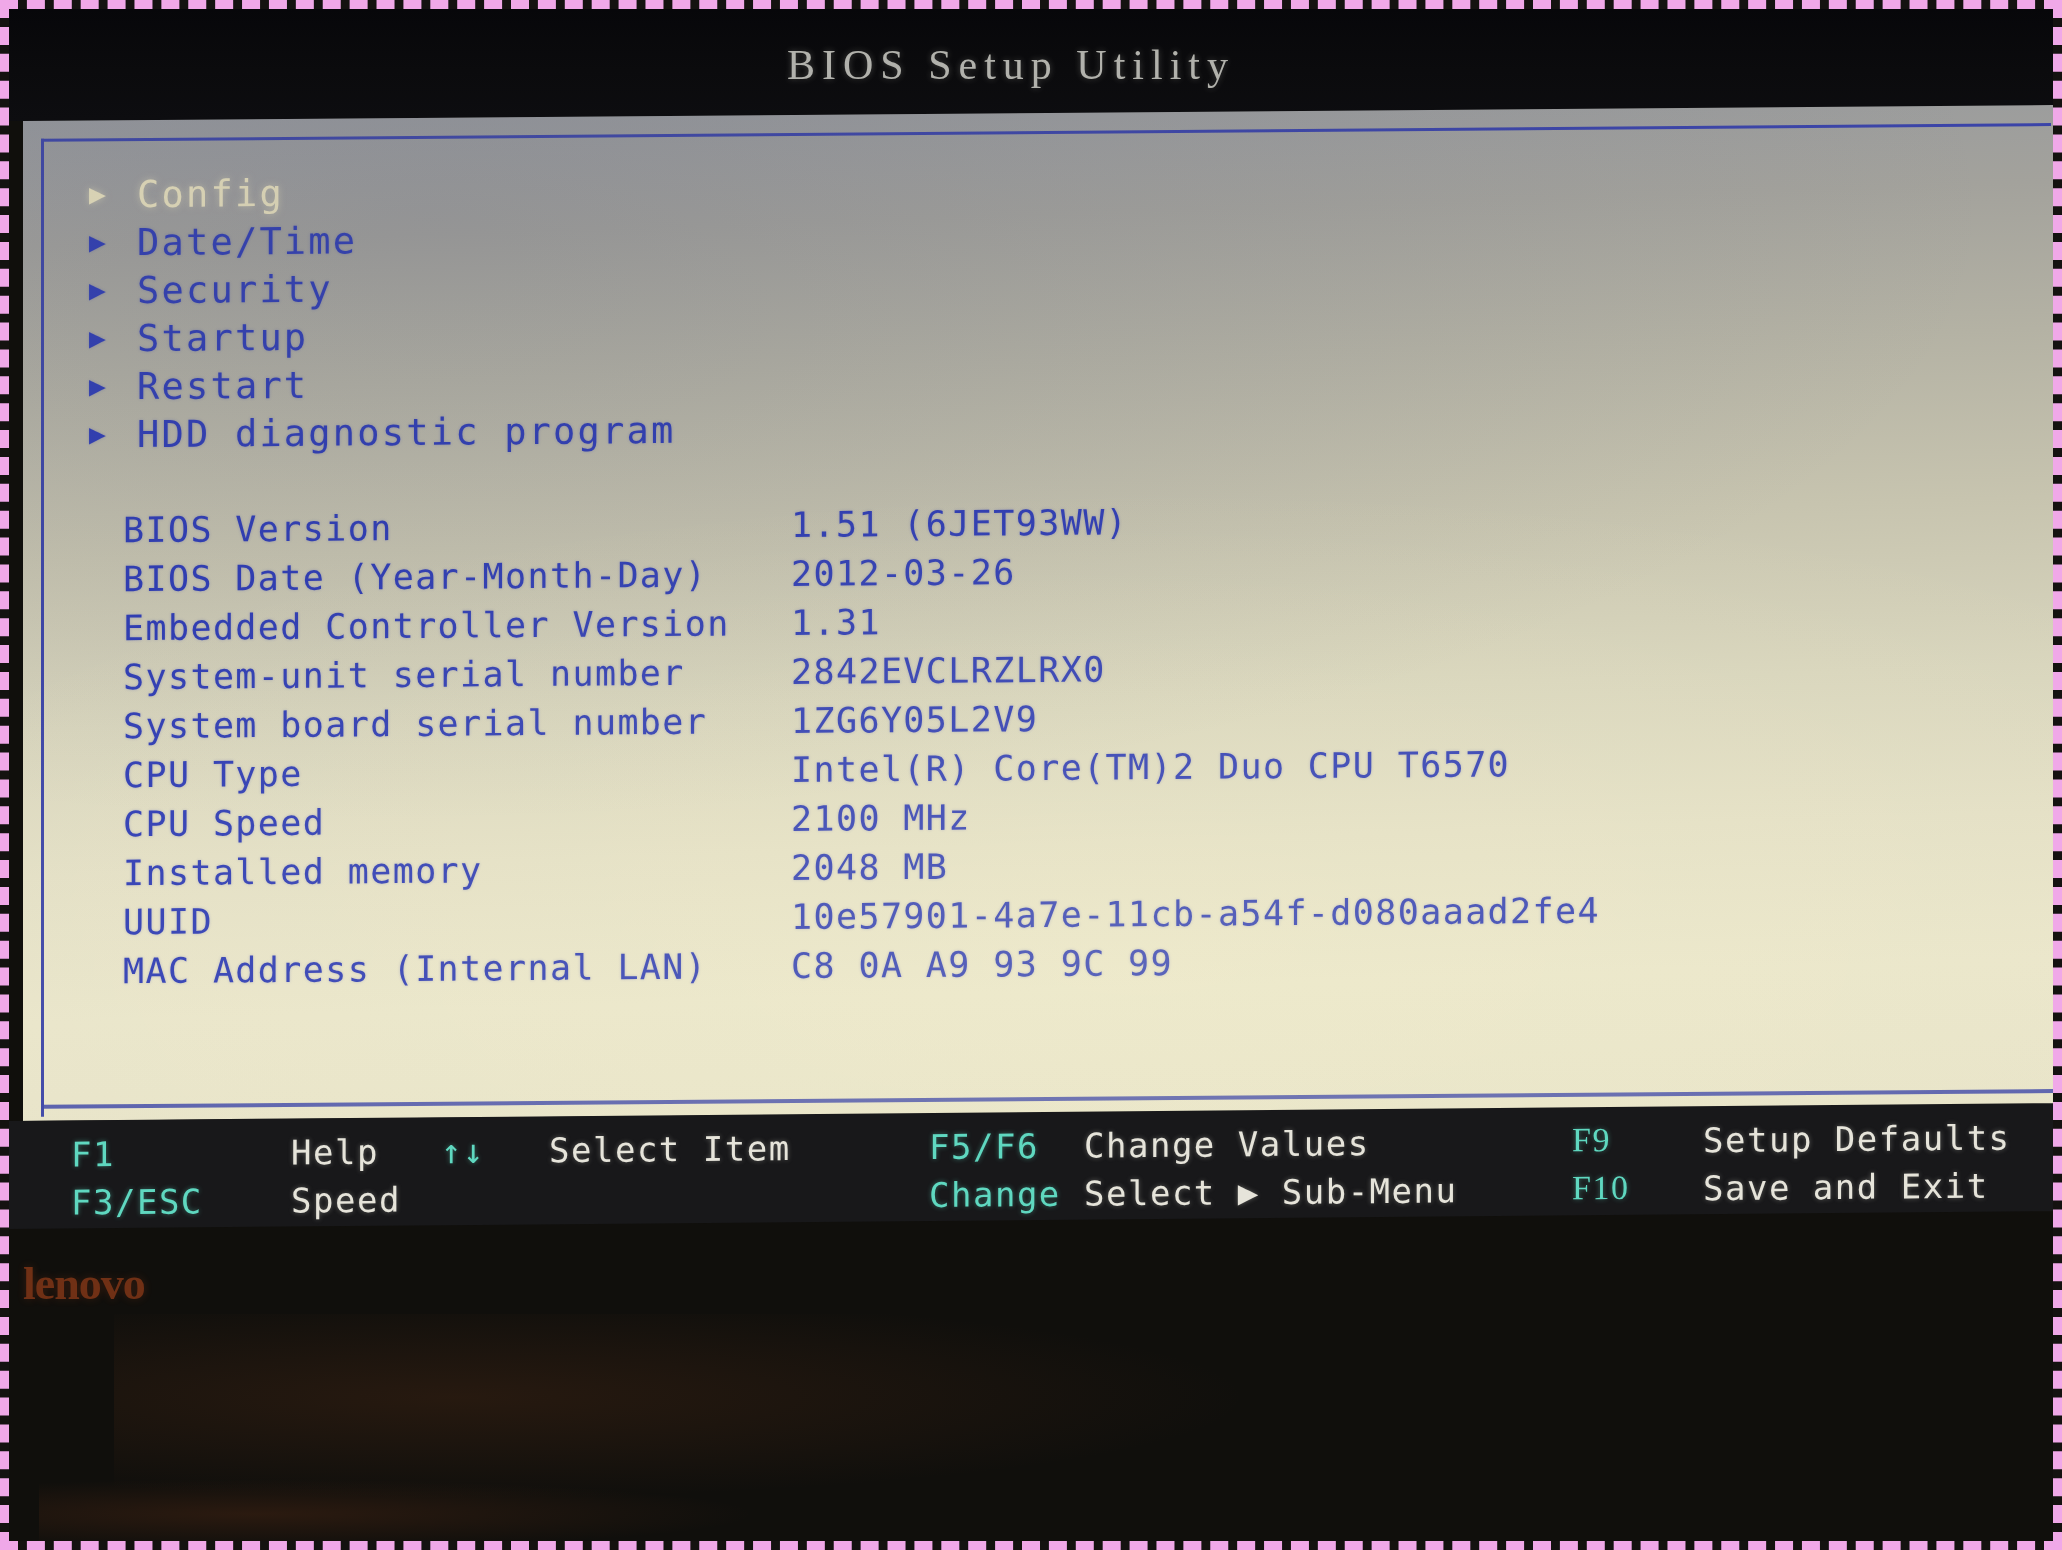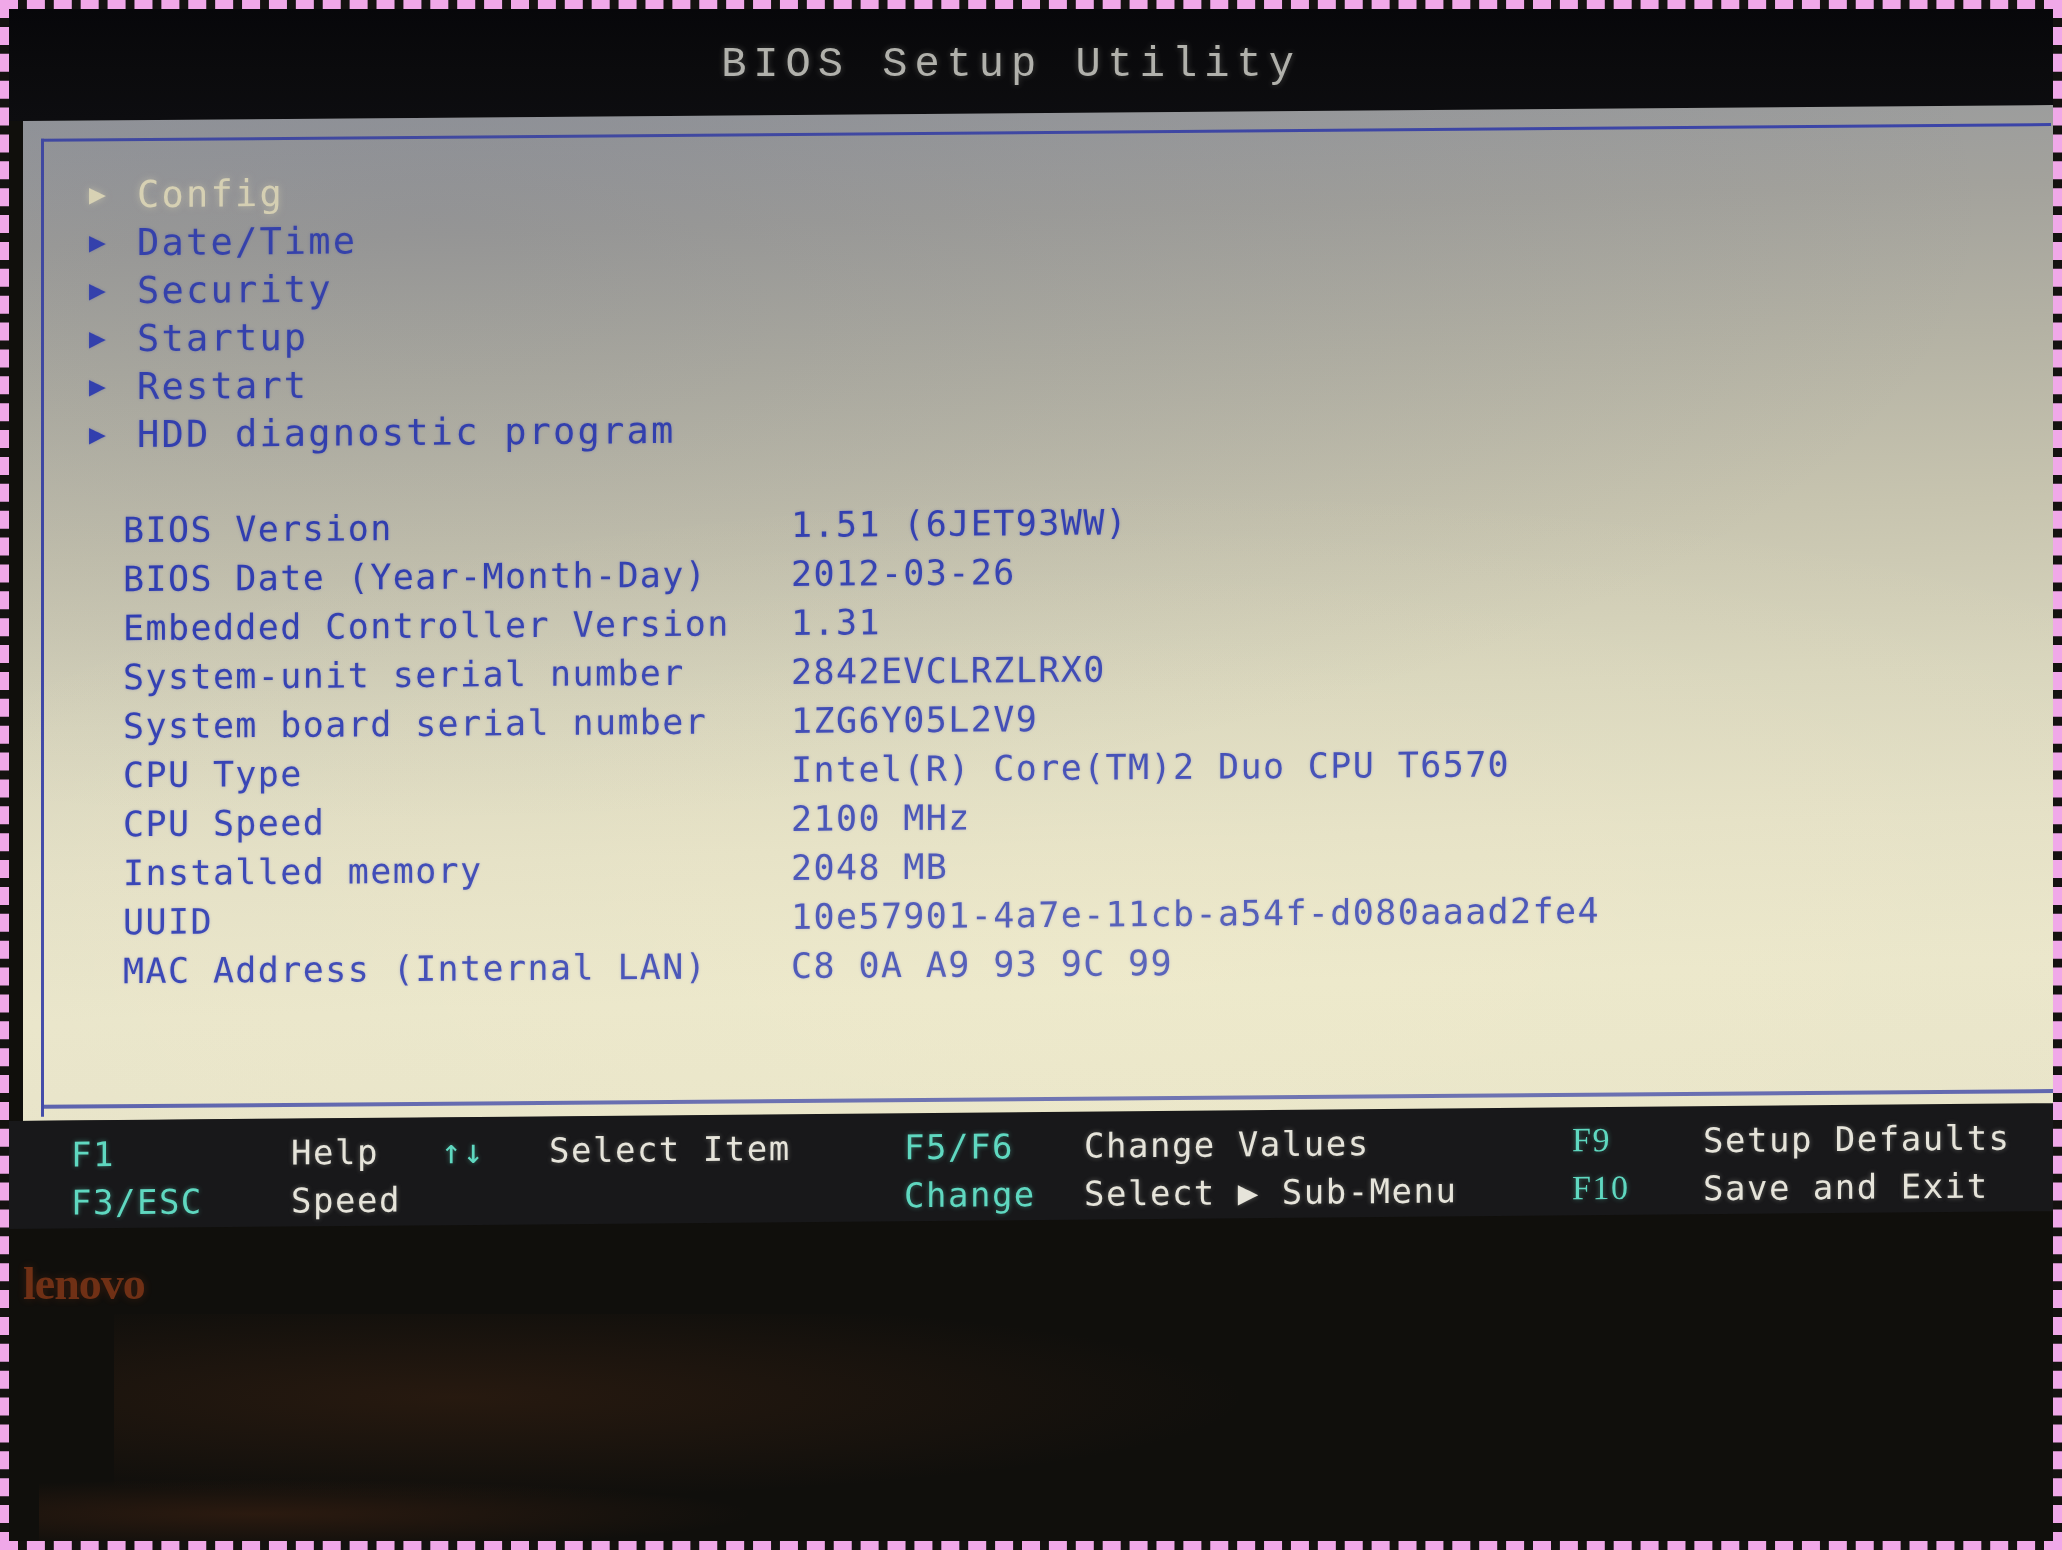"BIOS Setup Utility" #title-text { font-family: Liberation Mono, monospace -> Liberation Serif, serif }
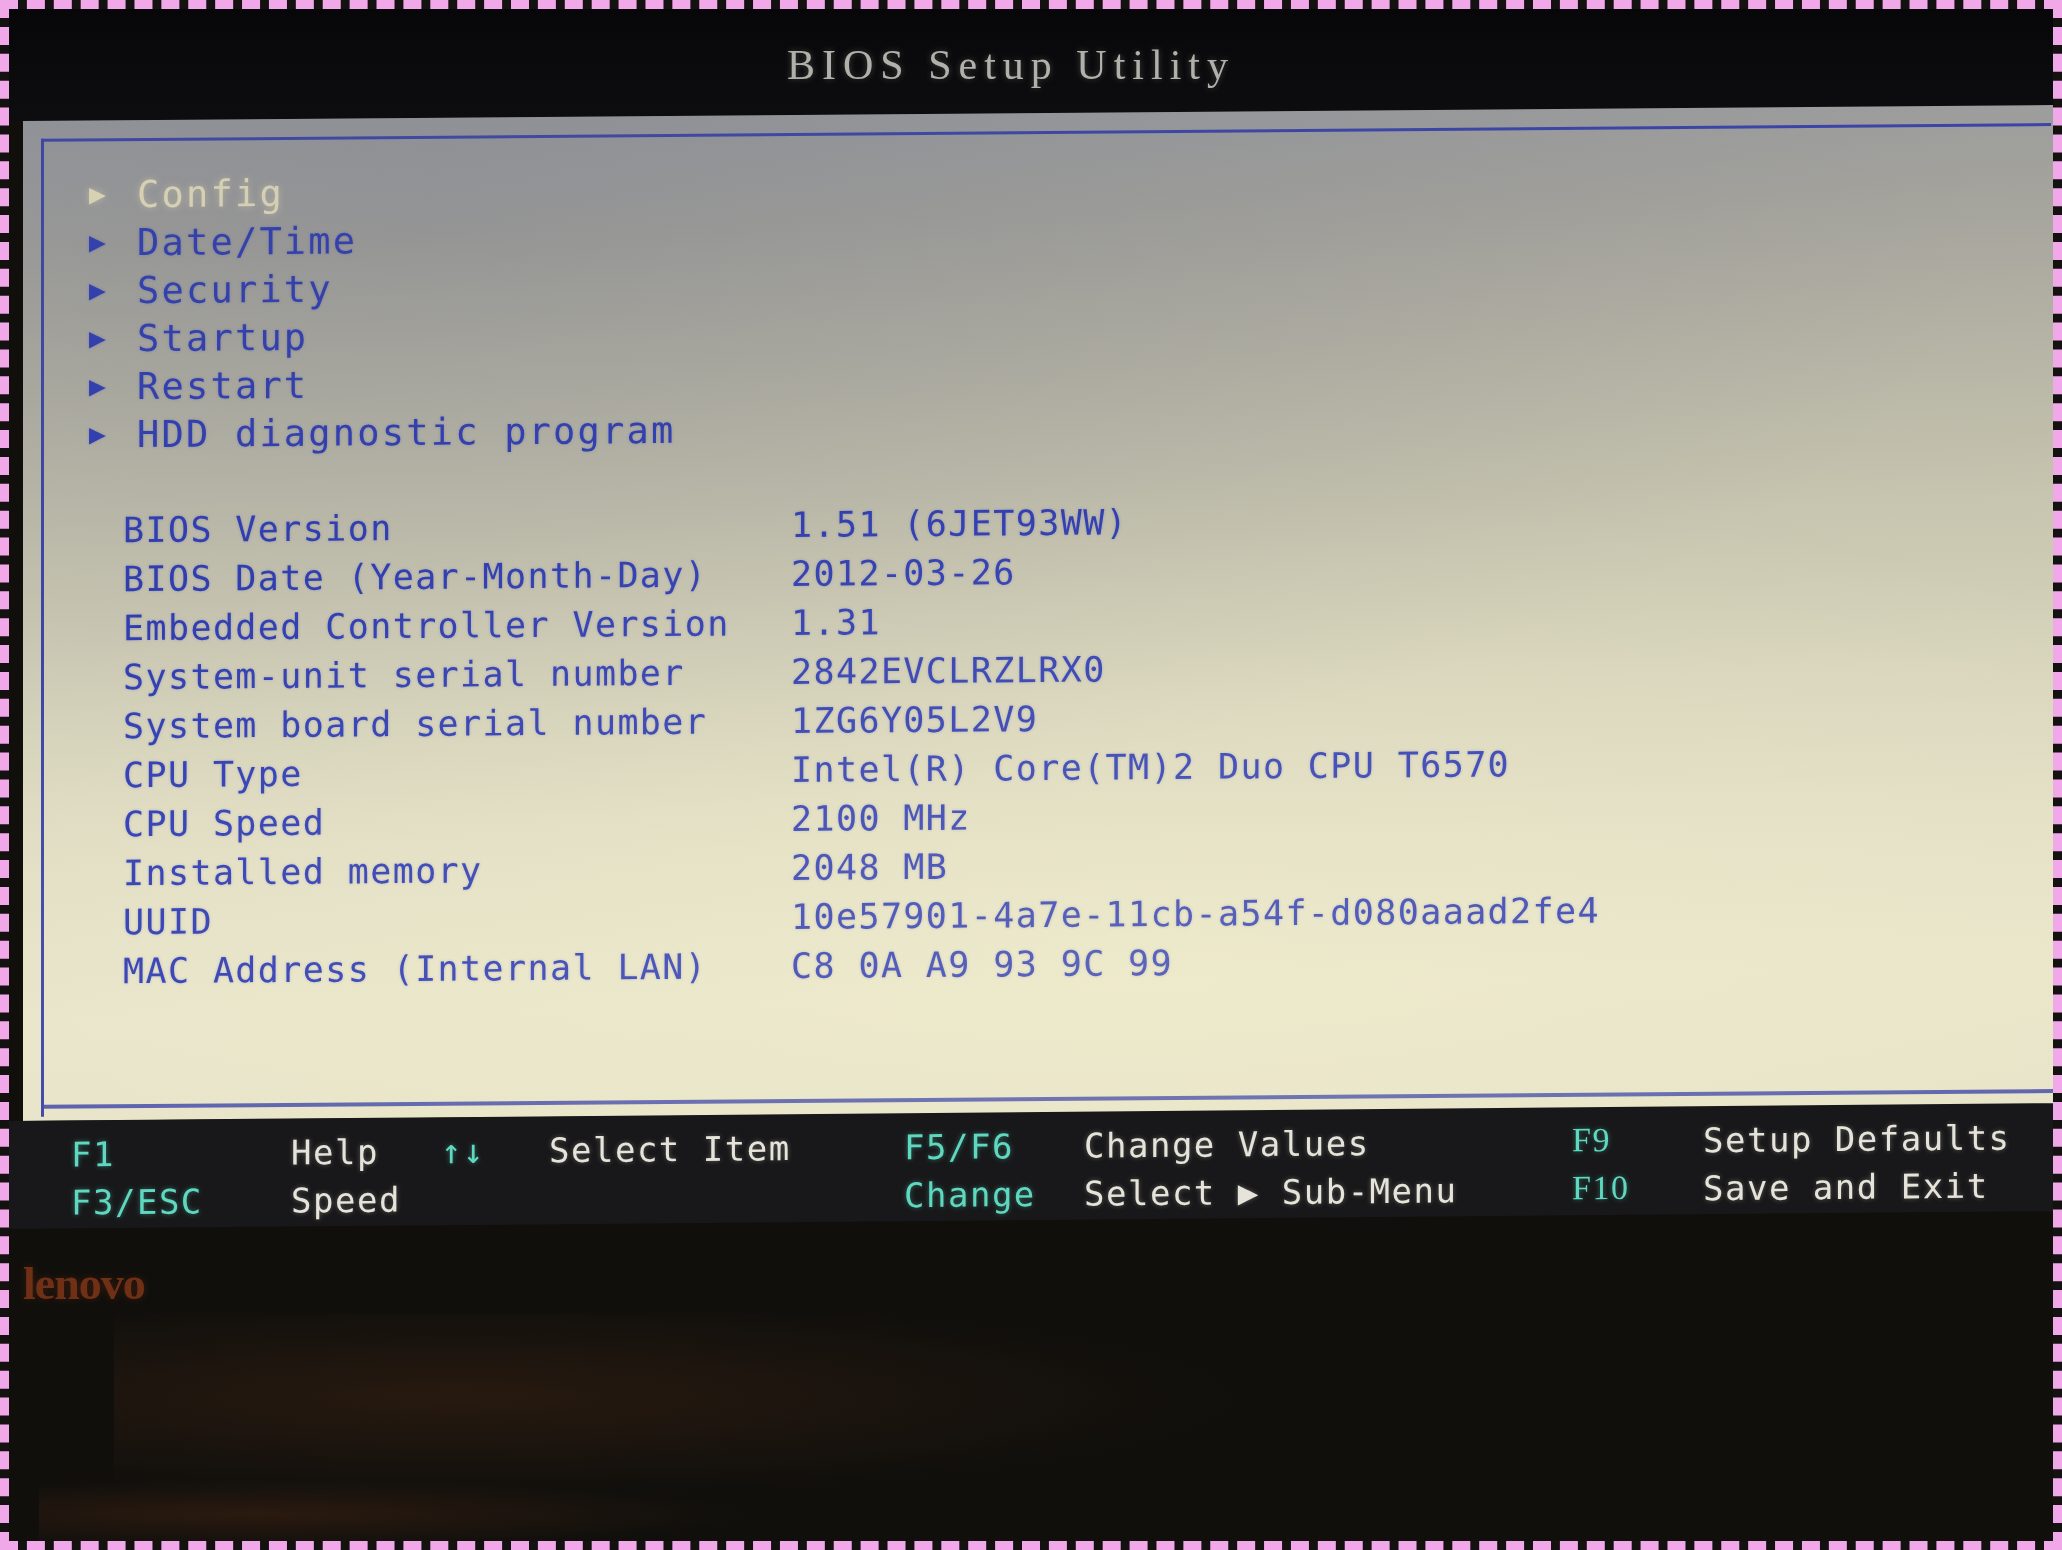"F5/F6" .c3 { left: 895px -> 920px }
